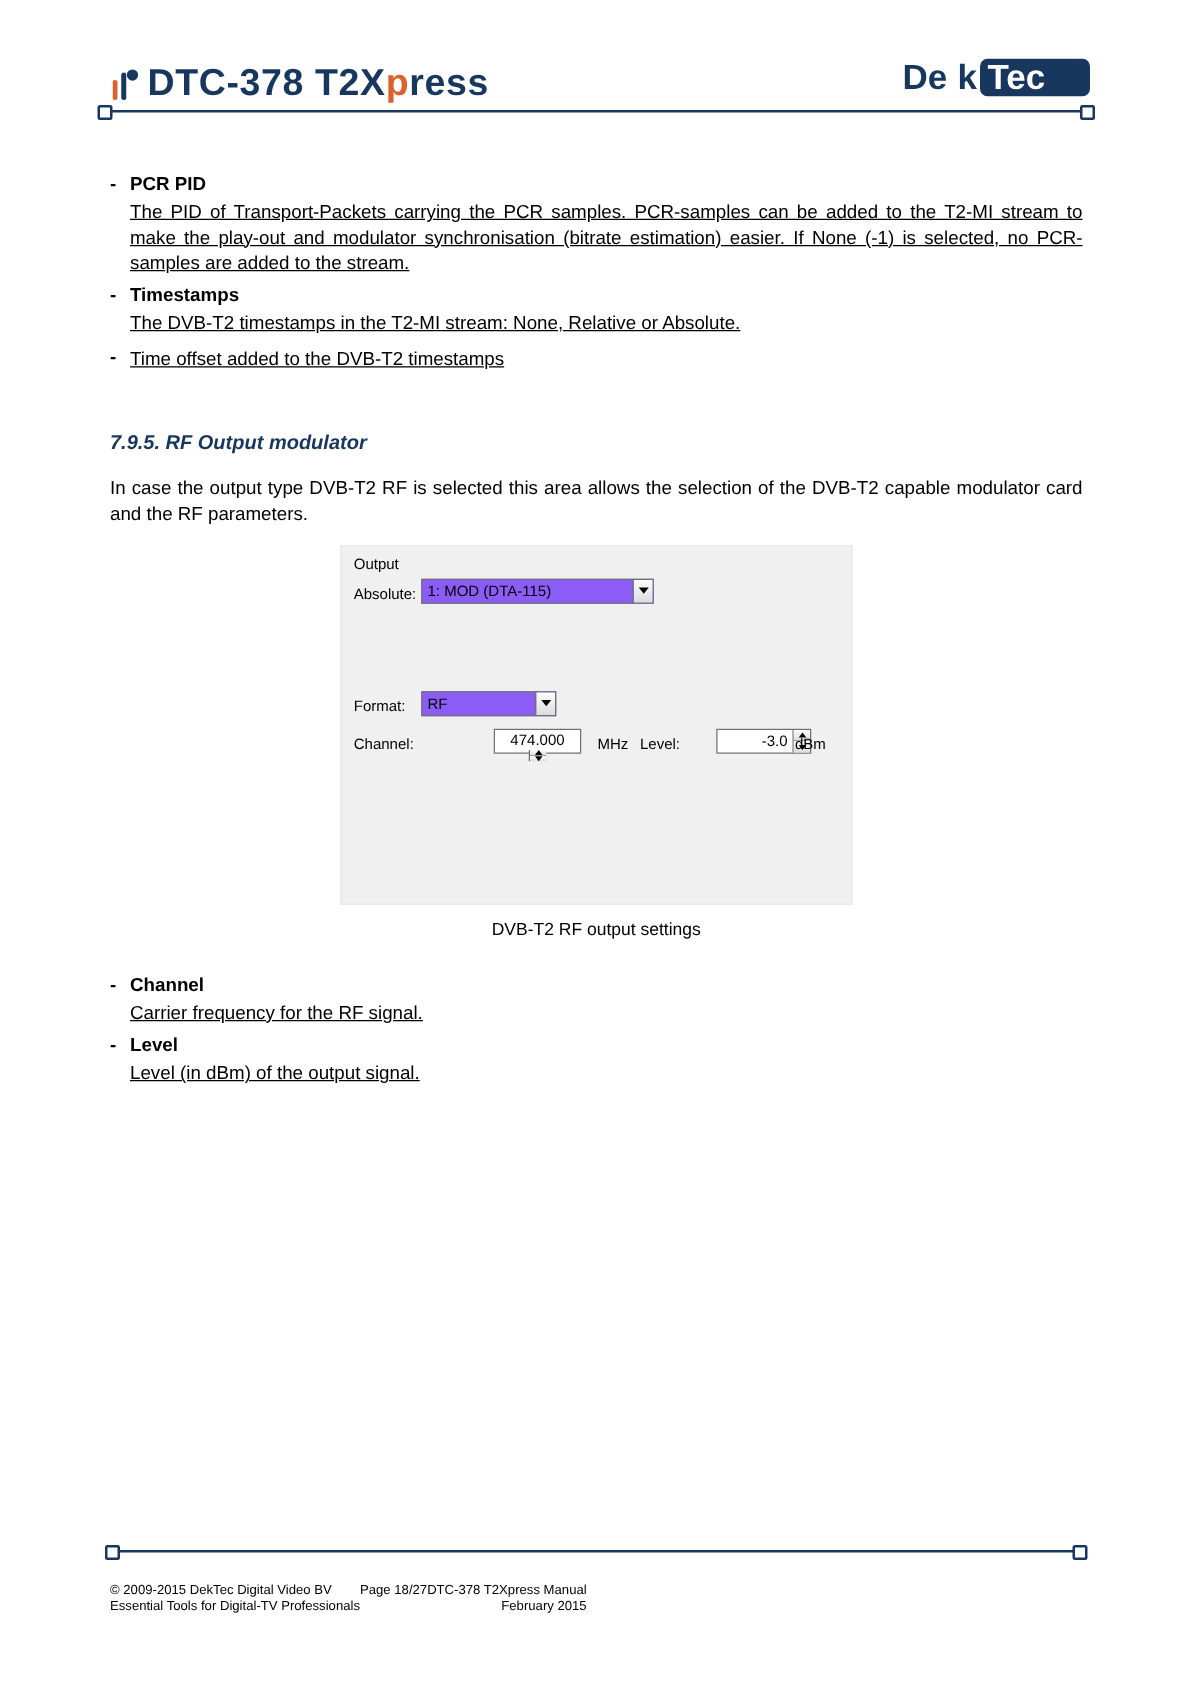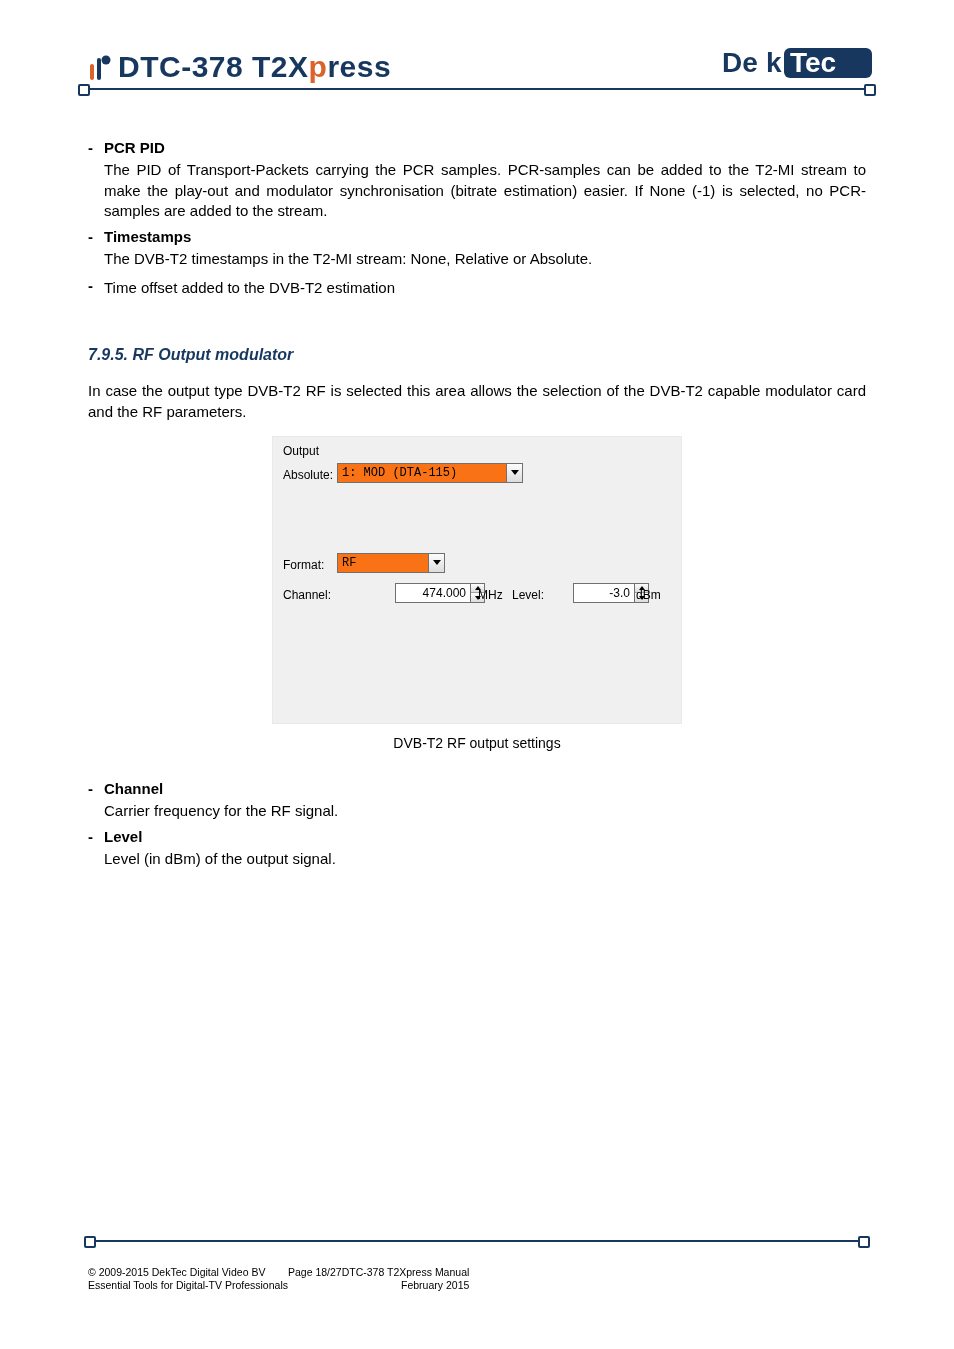"The PID of Transport-Packets carrying" .dl-desc { text-decoration: none -> underline }
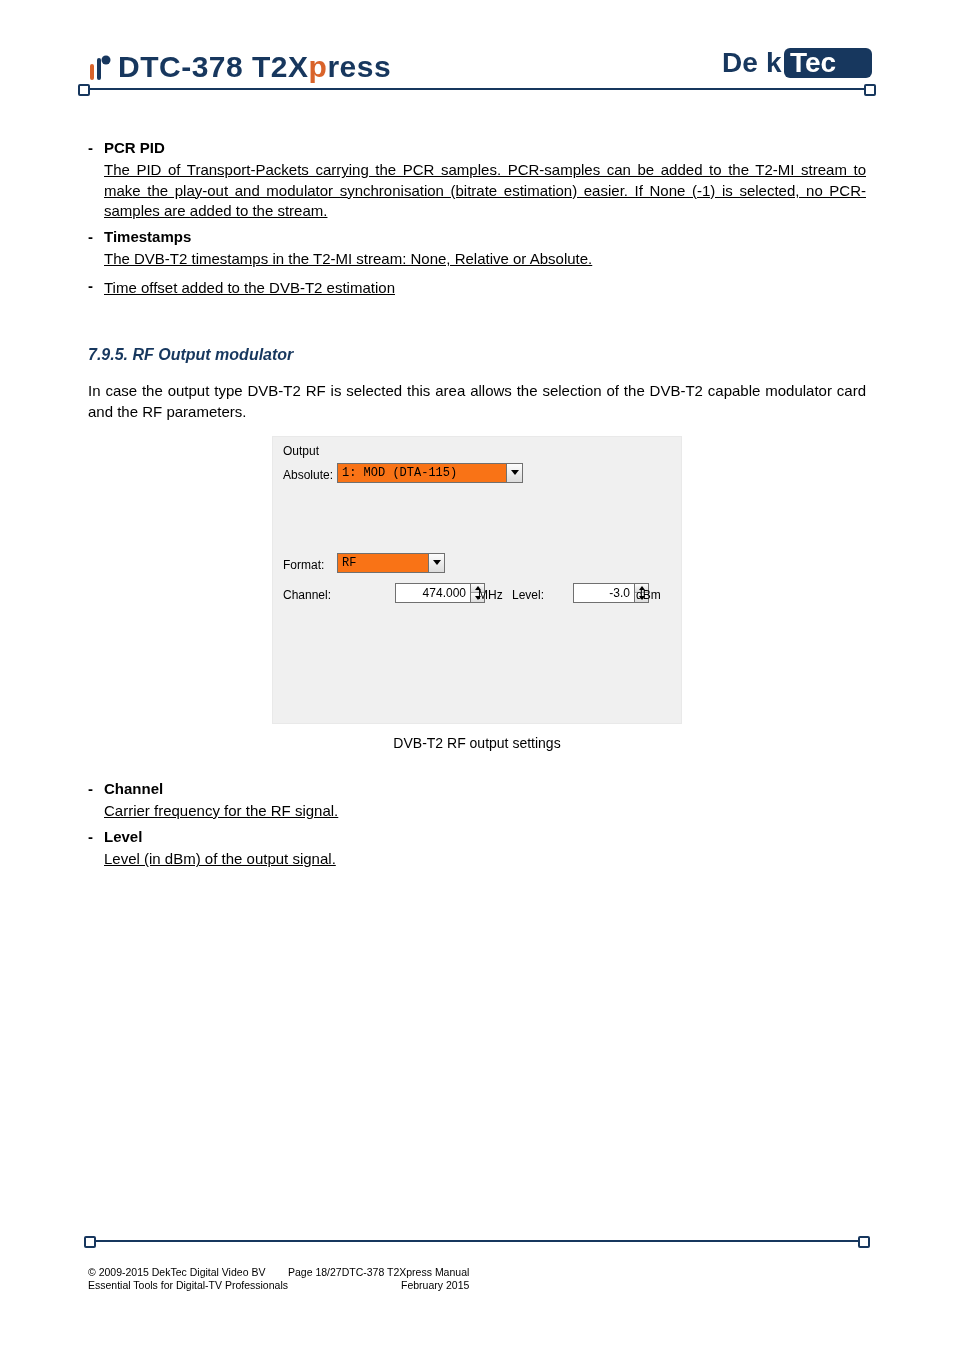"Time offset added to the" div.dl-desc { text: estimation -> timestamps }
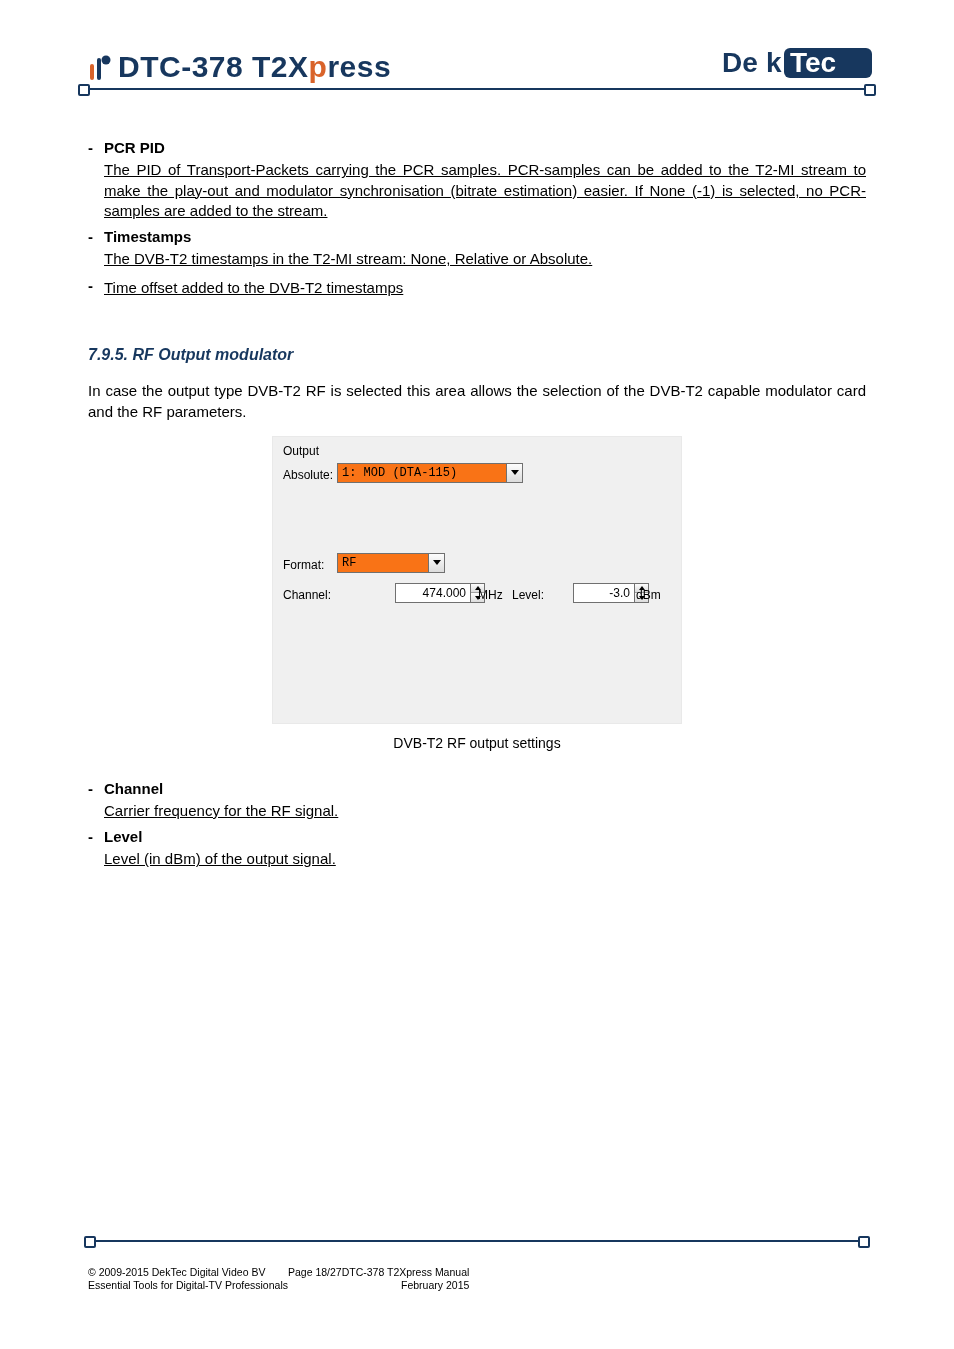"1: MOD (DTA-115)" .shot .combo { background: #f97316 -> #8b5cf6; font-family: Liberation Mono, monospace -> none }
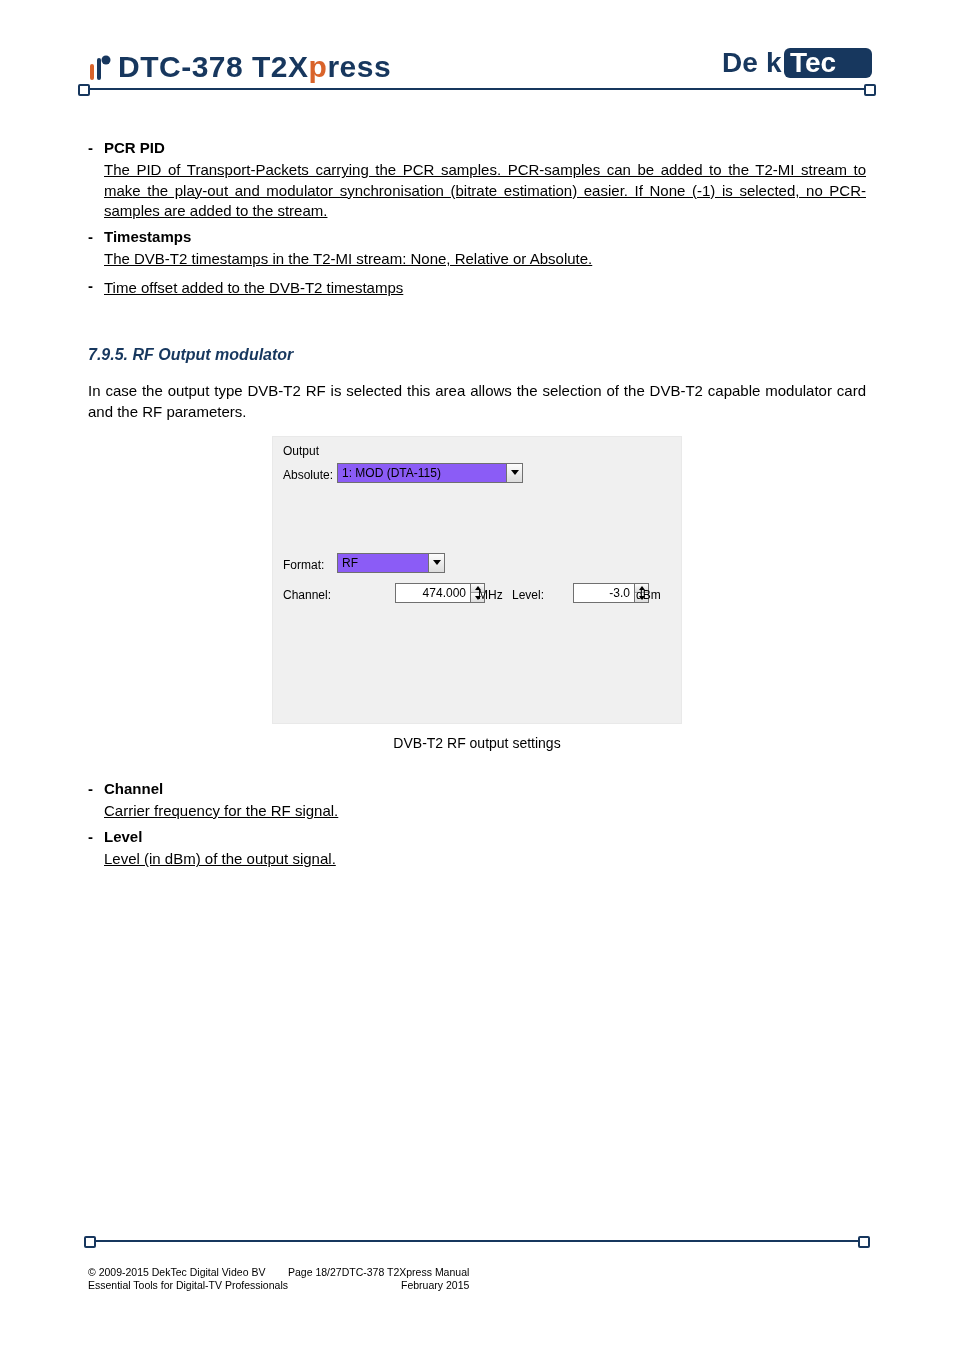"474.000" div.spin { flex-direction: none -> column; width: 90px -> 70px }
